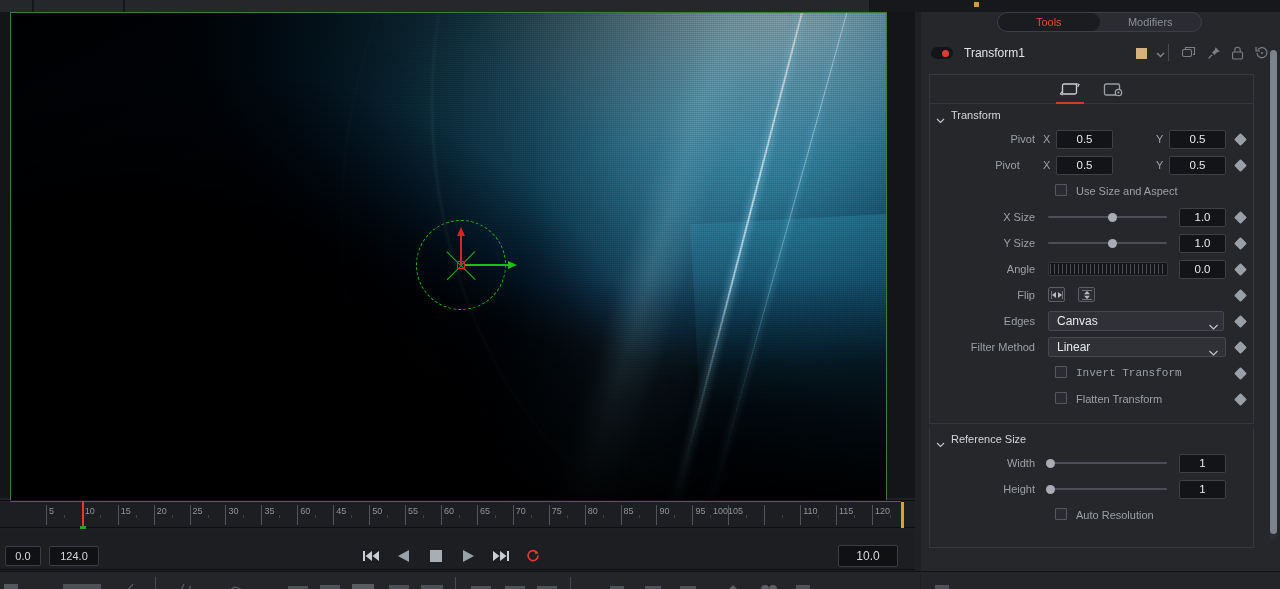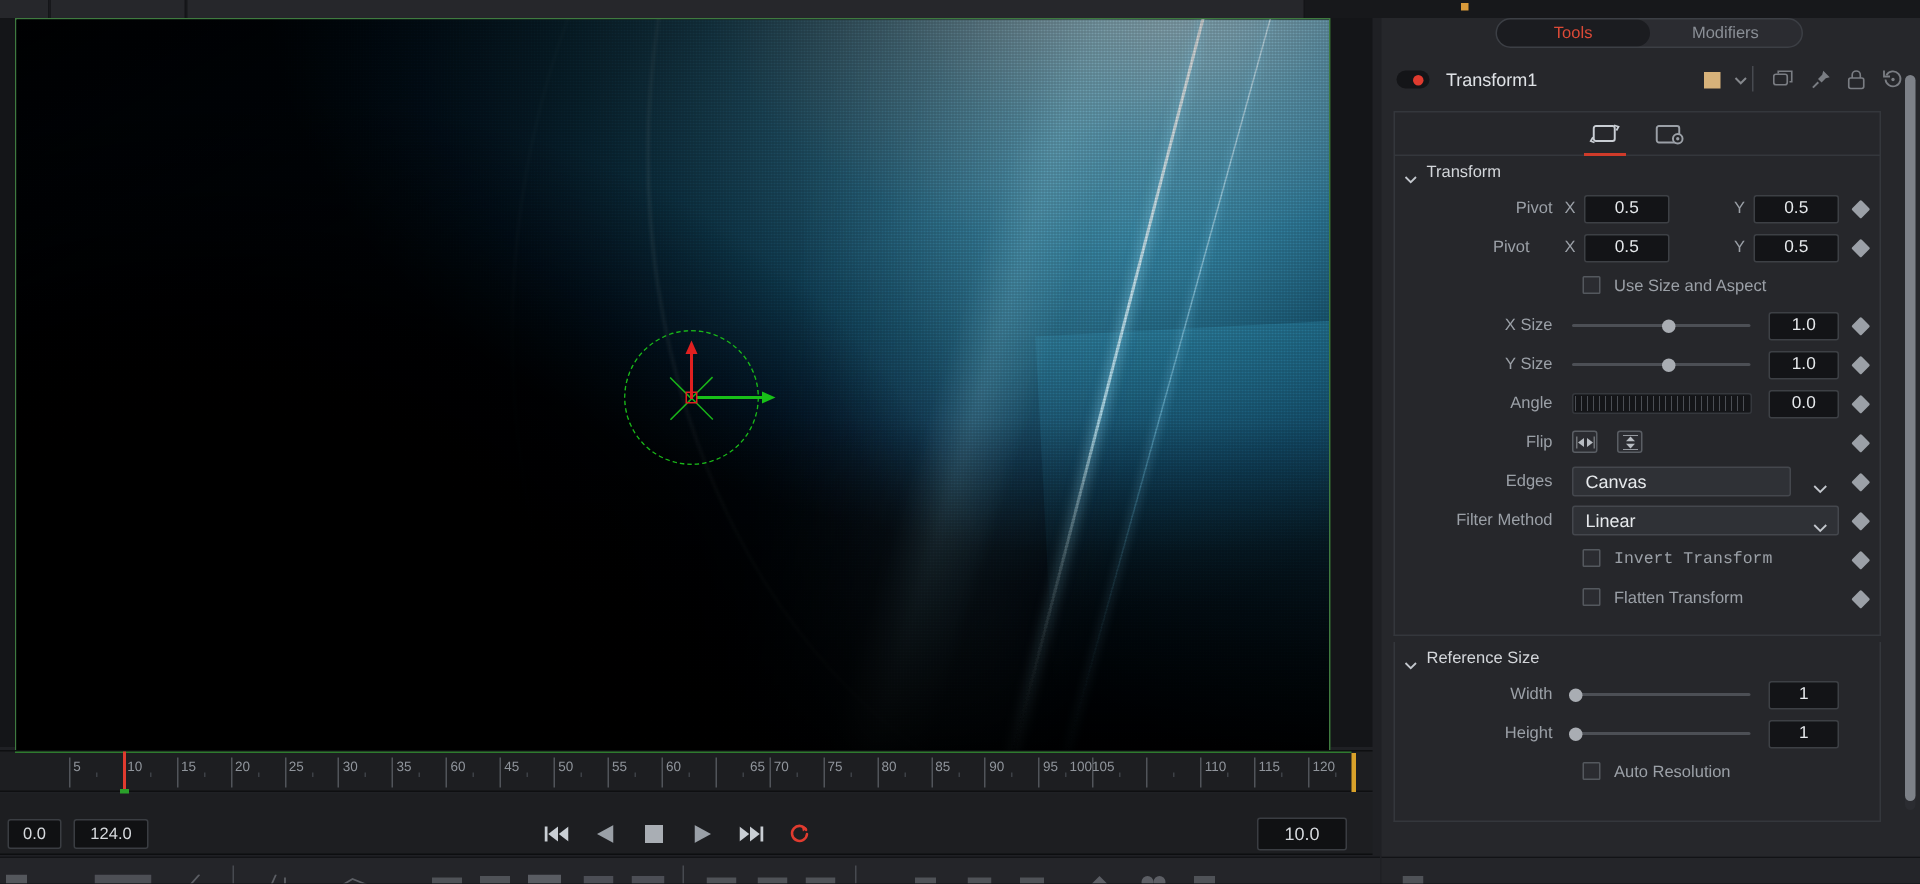"Canvas" span.dd { width: 146px -> 176px }
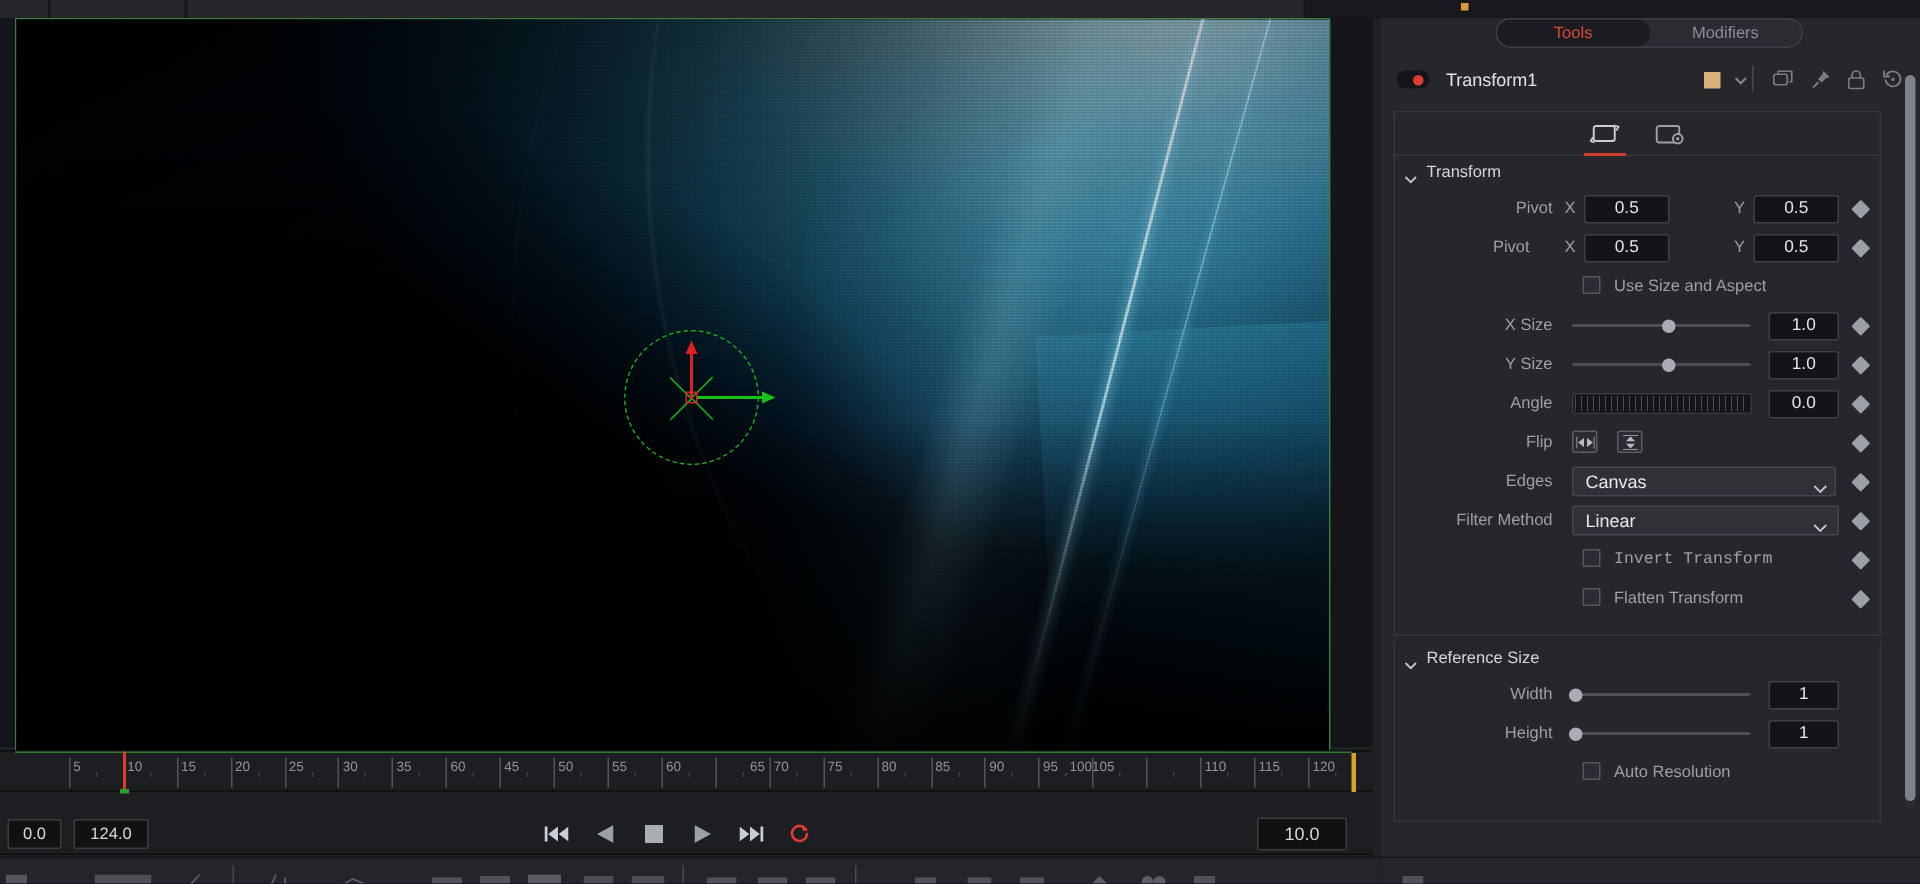"65" div.tick-lbl { left: 487px -> 467px }
